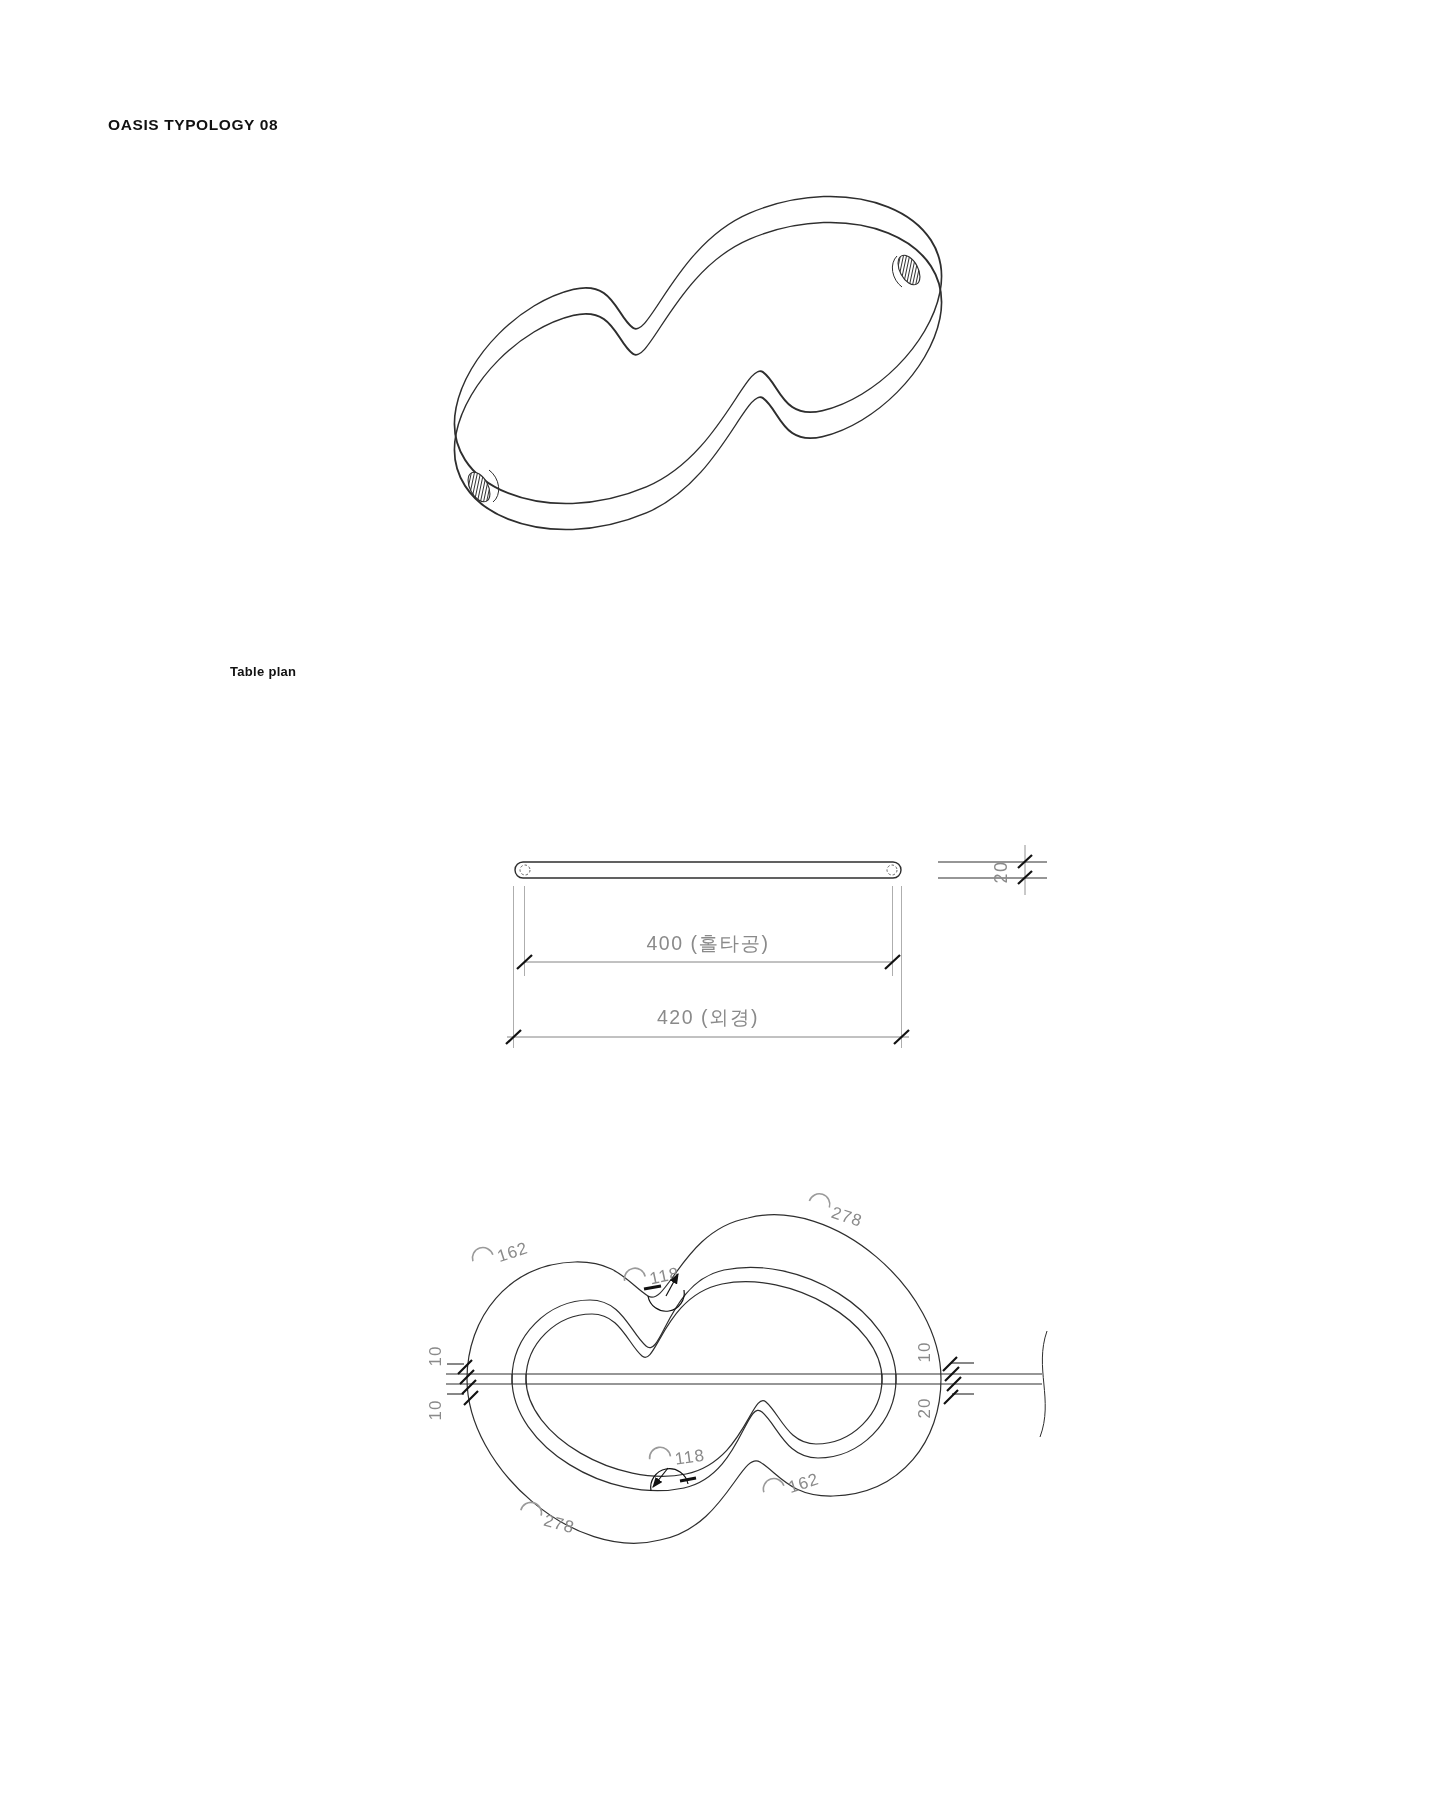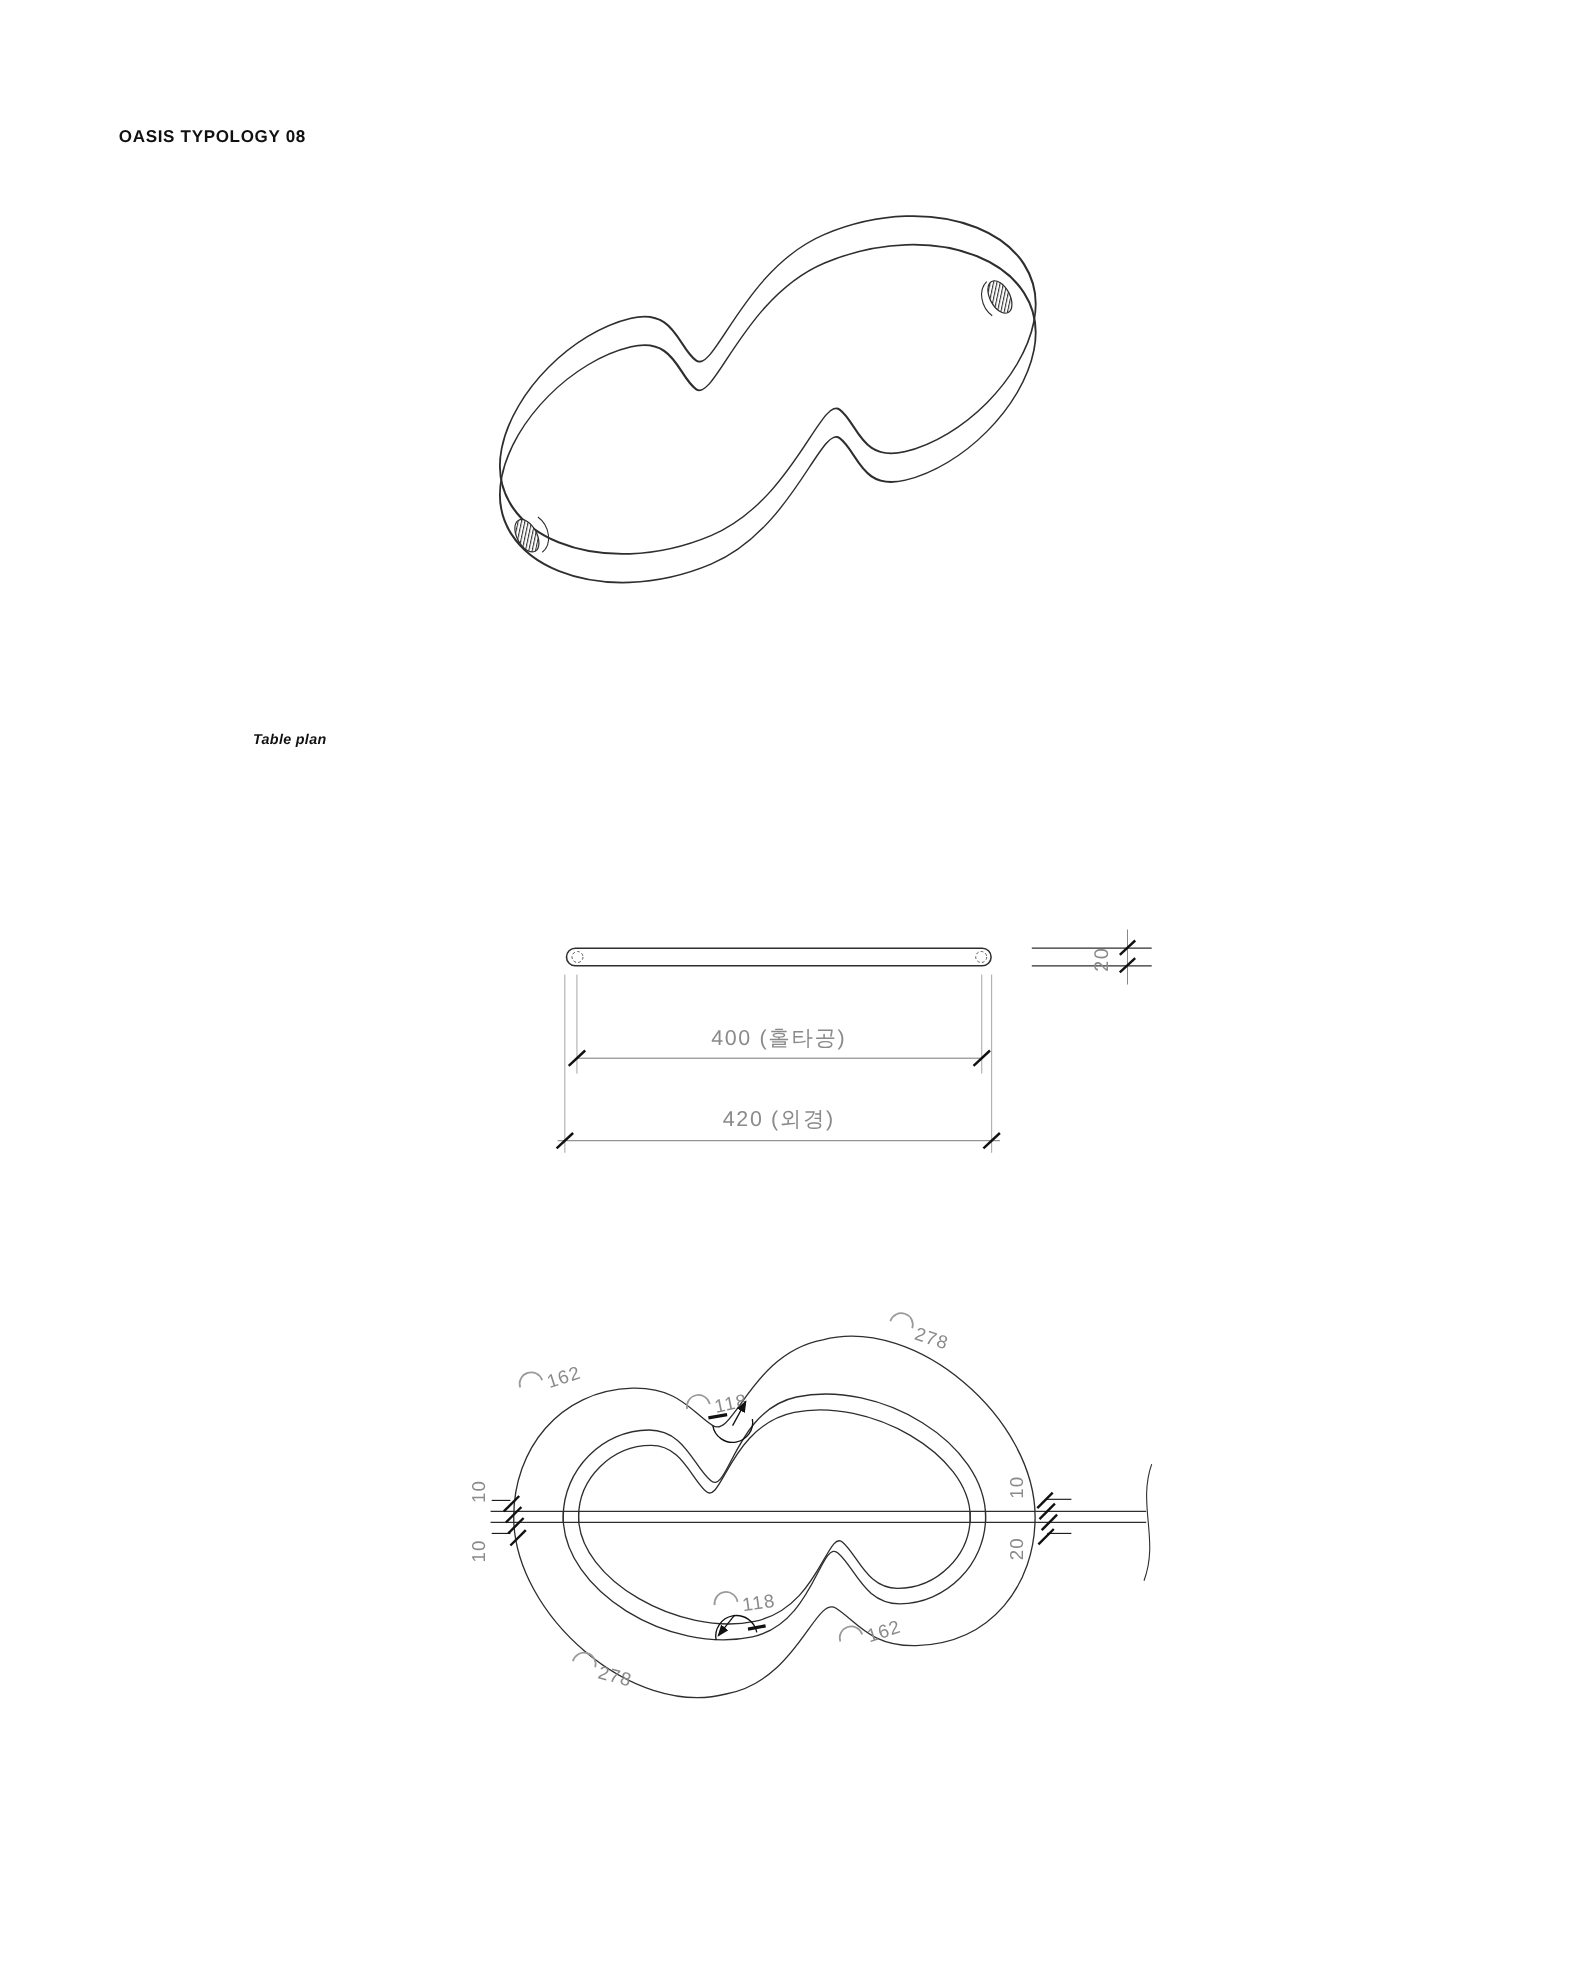"Table plan" .sec-label { font-style: italic -> none }
